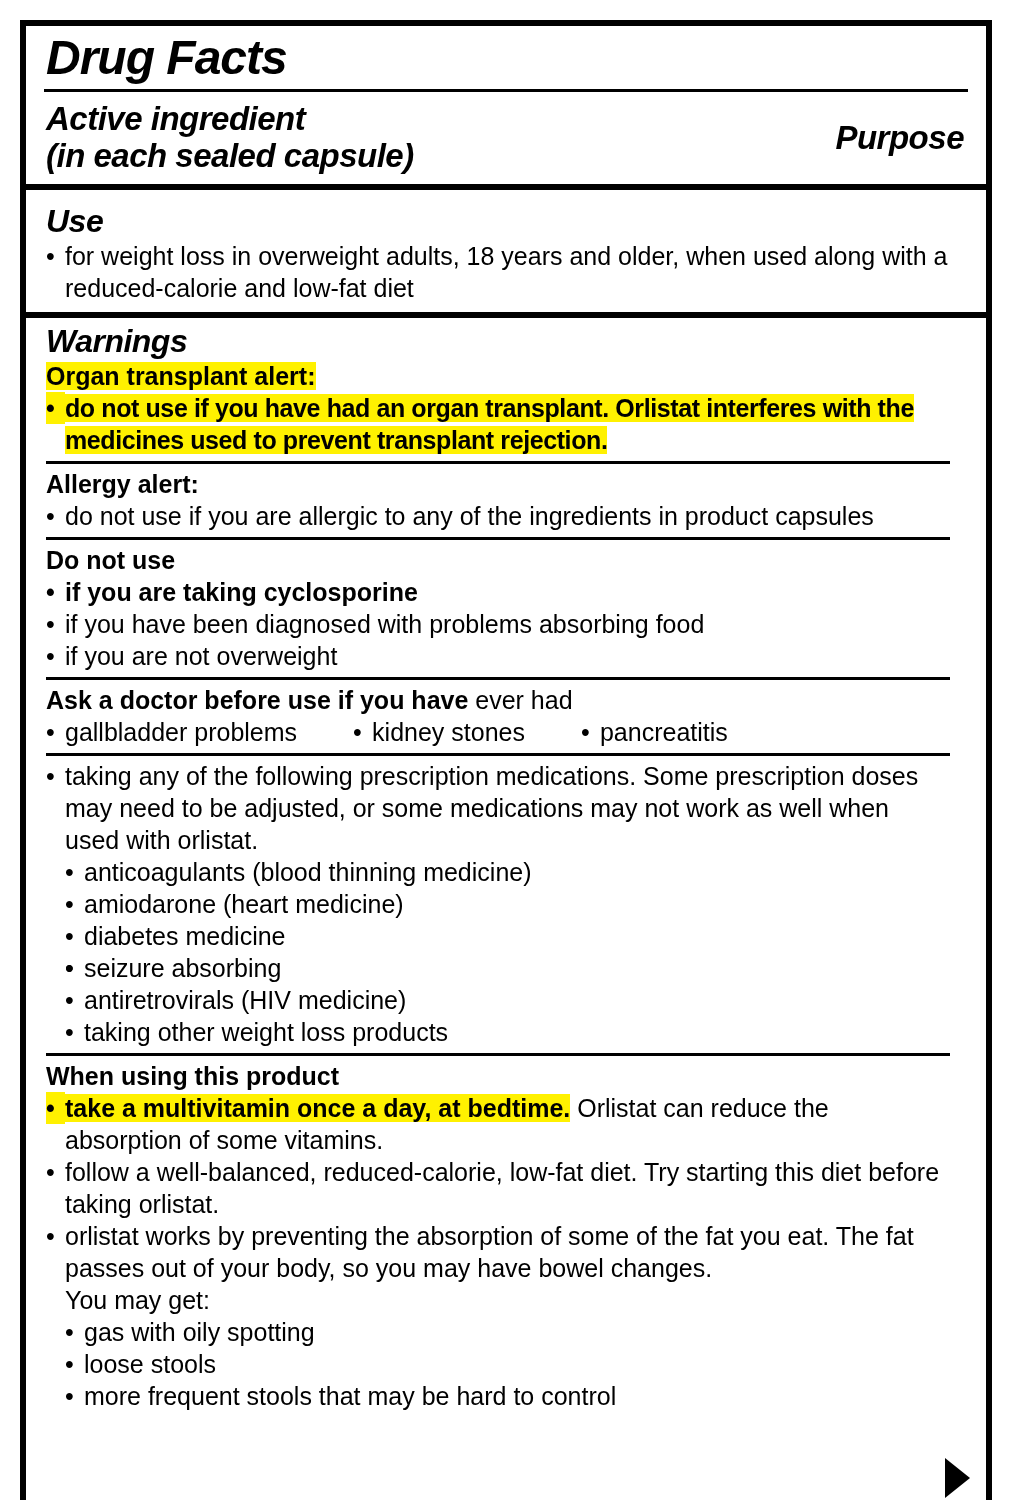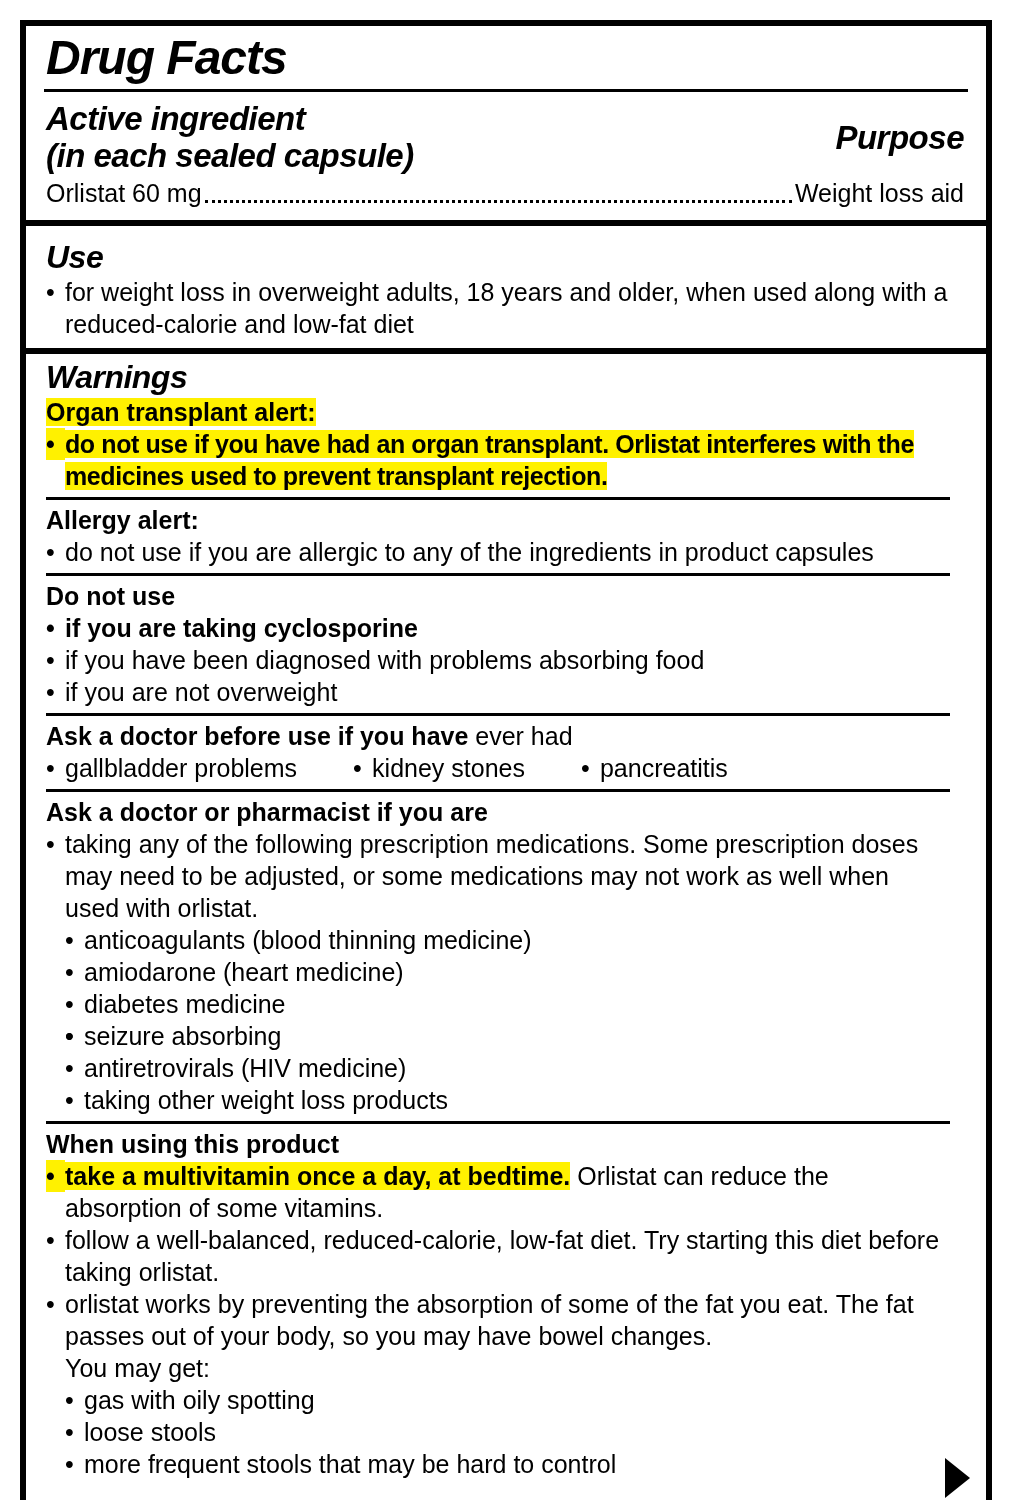"Orlistat 60 mg" div.ai-row { html: <div> <span>Orlistat 60 mg</span> <span></span> <span>Weight loss aid</span> </div> -> none }
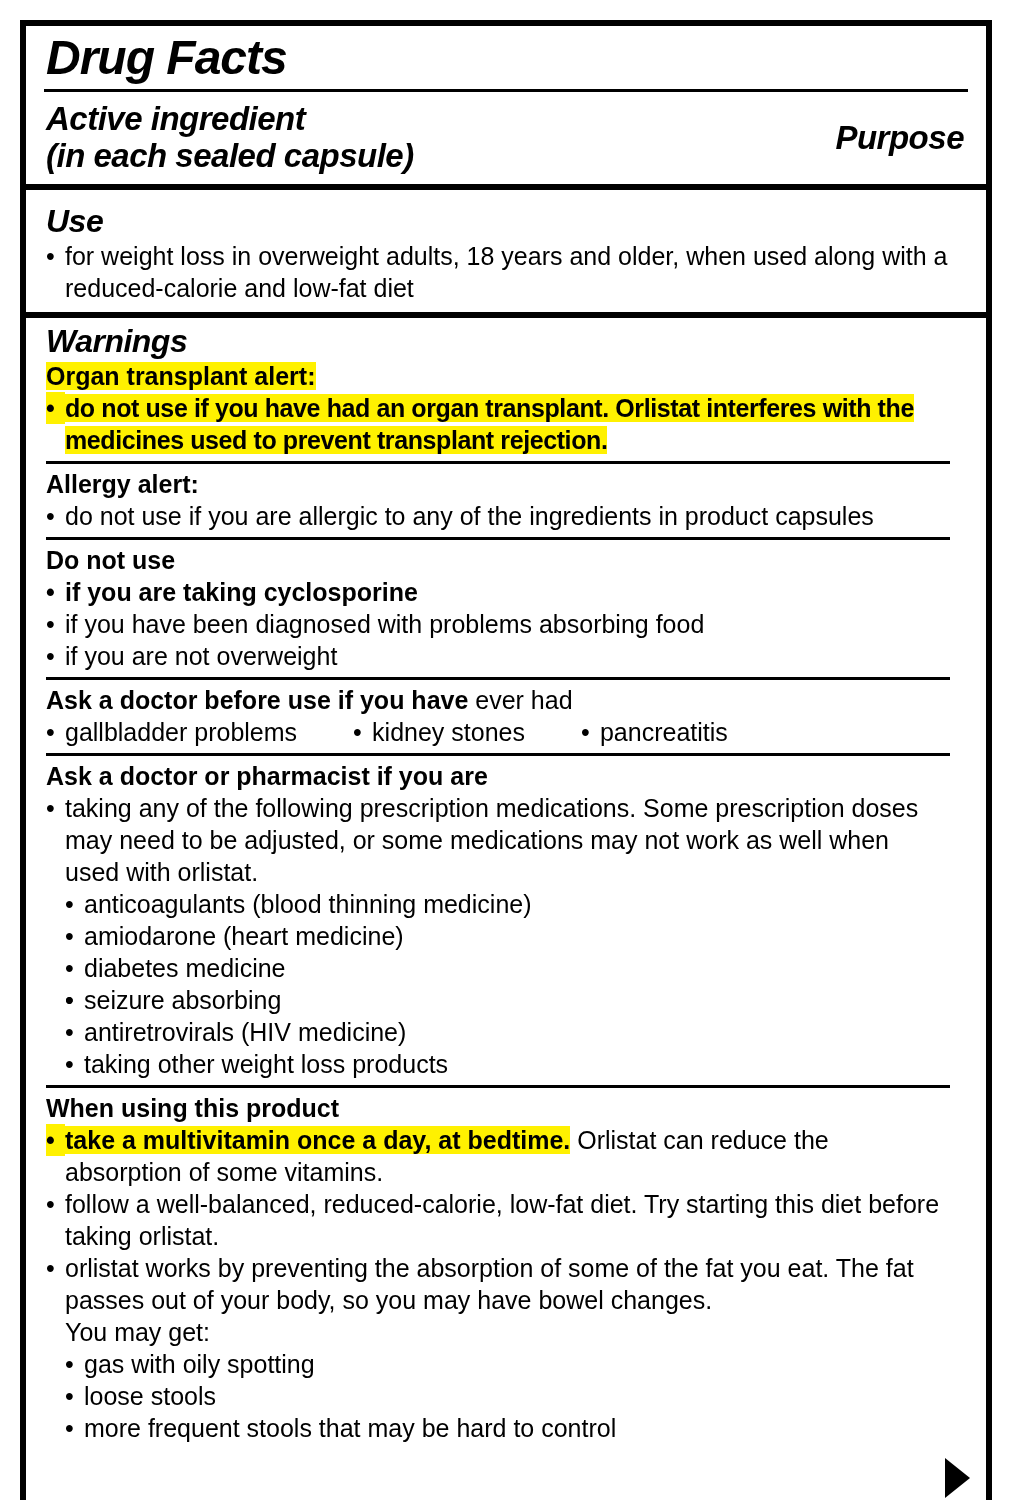"Ask a doctor or pharmacist" div.t { html: <div>Ask a doctor or pharmacist if you are</div> -> none }
